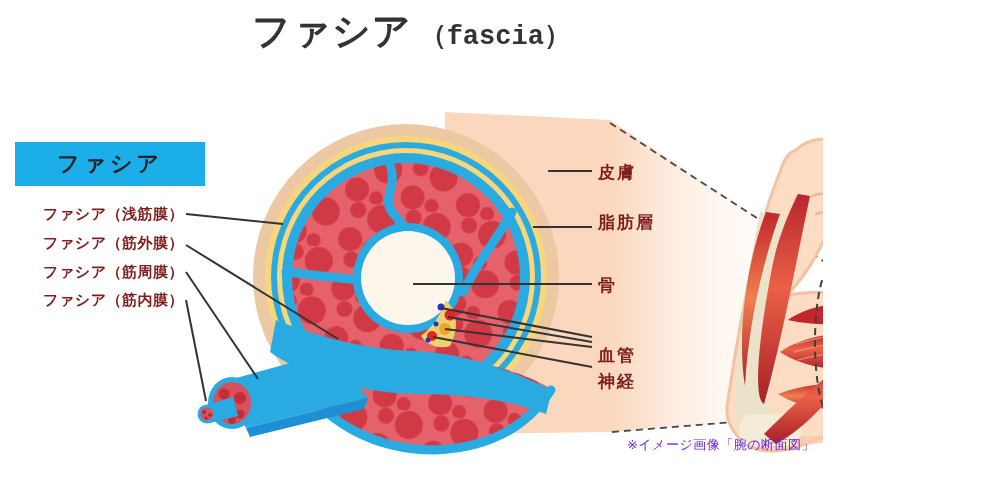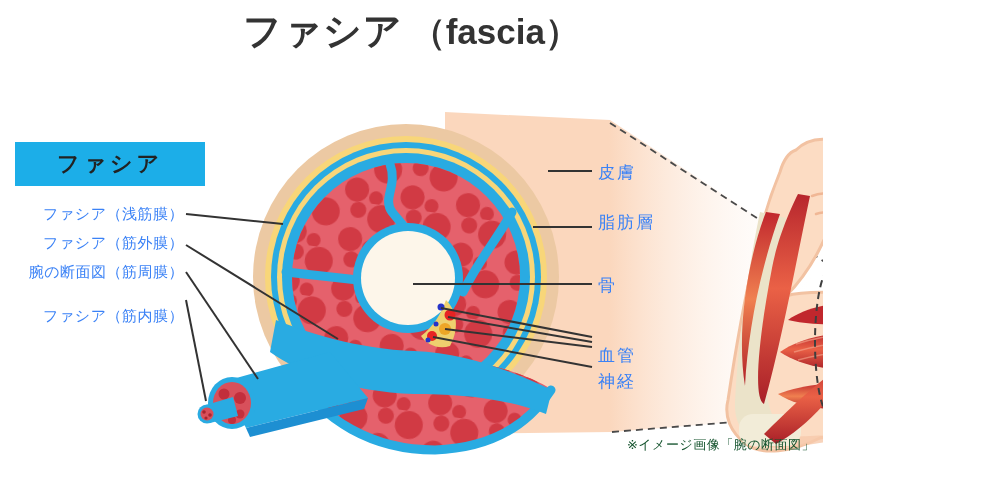"（fascia）" .title-paren { font-family: none -> Liberation Mono, monospace; font-size: 35px -> 27px }
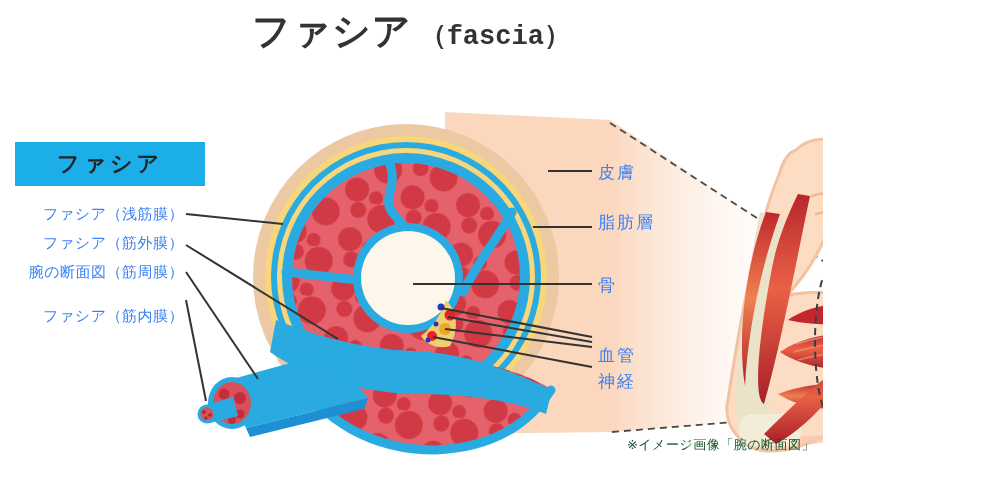"皮膚" .lbl { color: #3b82f6 -> #7f1d1d; font-weight: normal -> bold }
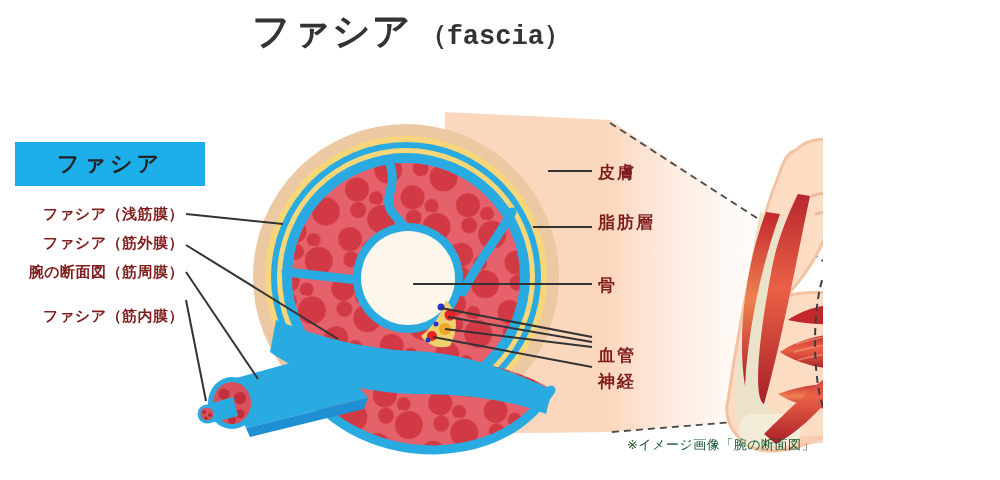"腕の断面図（筋周膜）" div.lbl { text: 腕の断面図 -> ファシア }
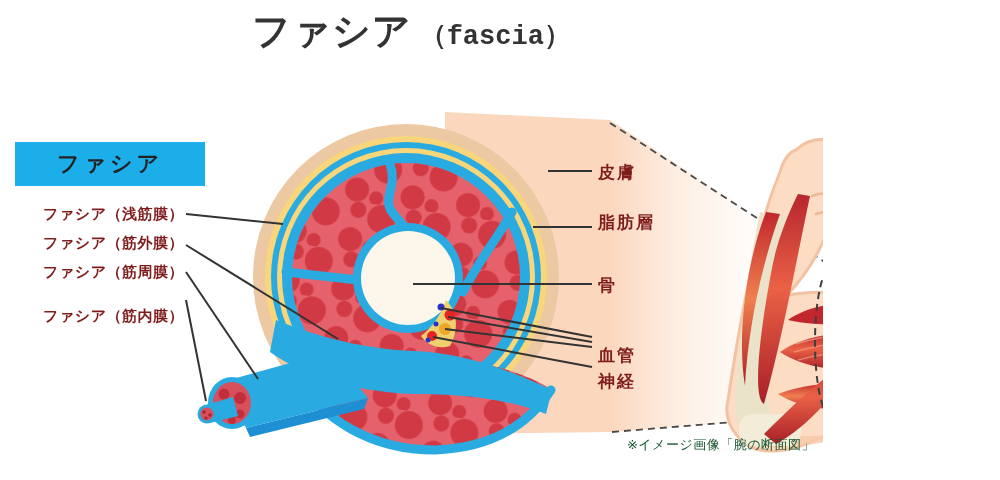"ファシア（筋内膜）" div.lbl { top: 307px -> 291px }
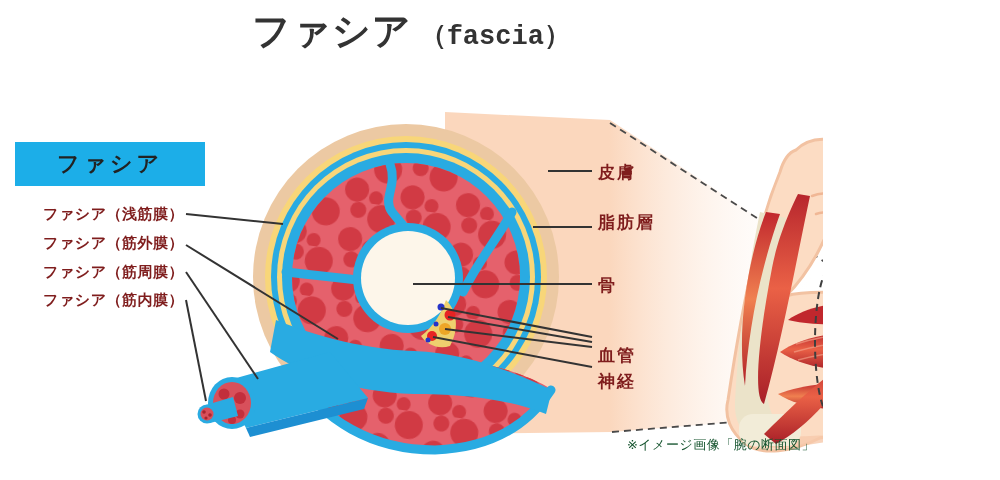"※イメージ画像「腕の断面図」" .caption { color: #14532d -> #6d28d9 }
